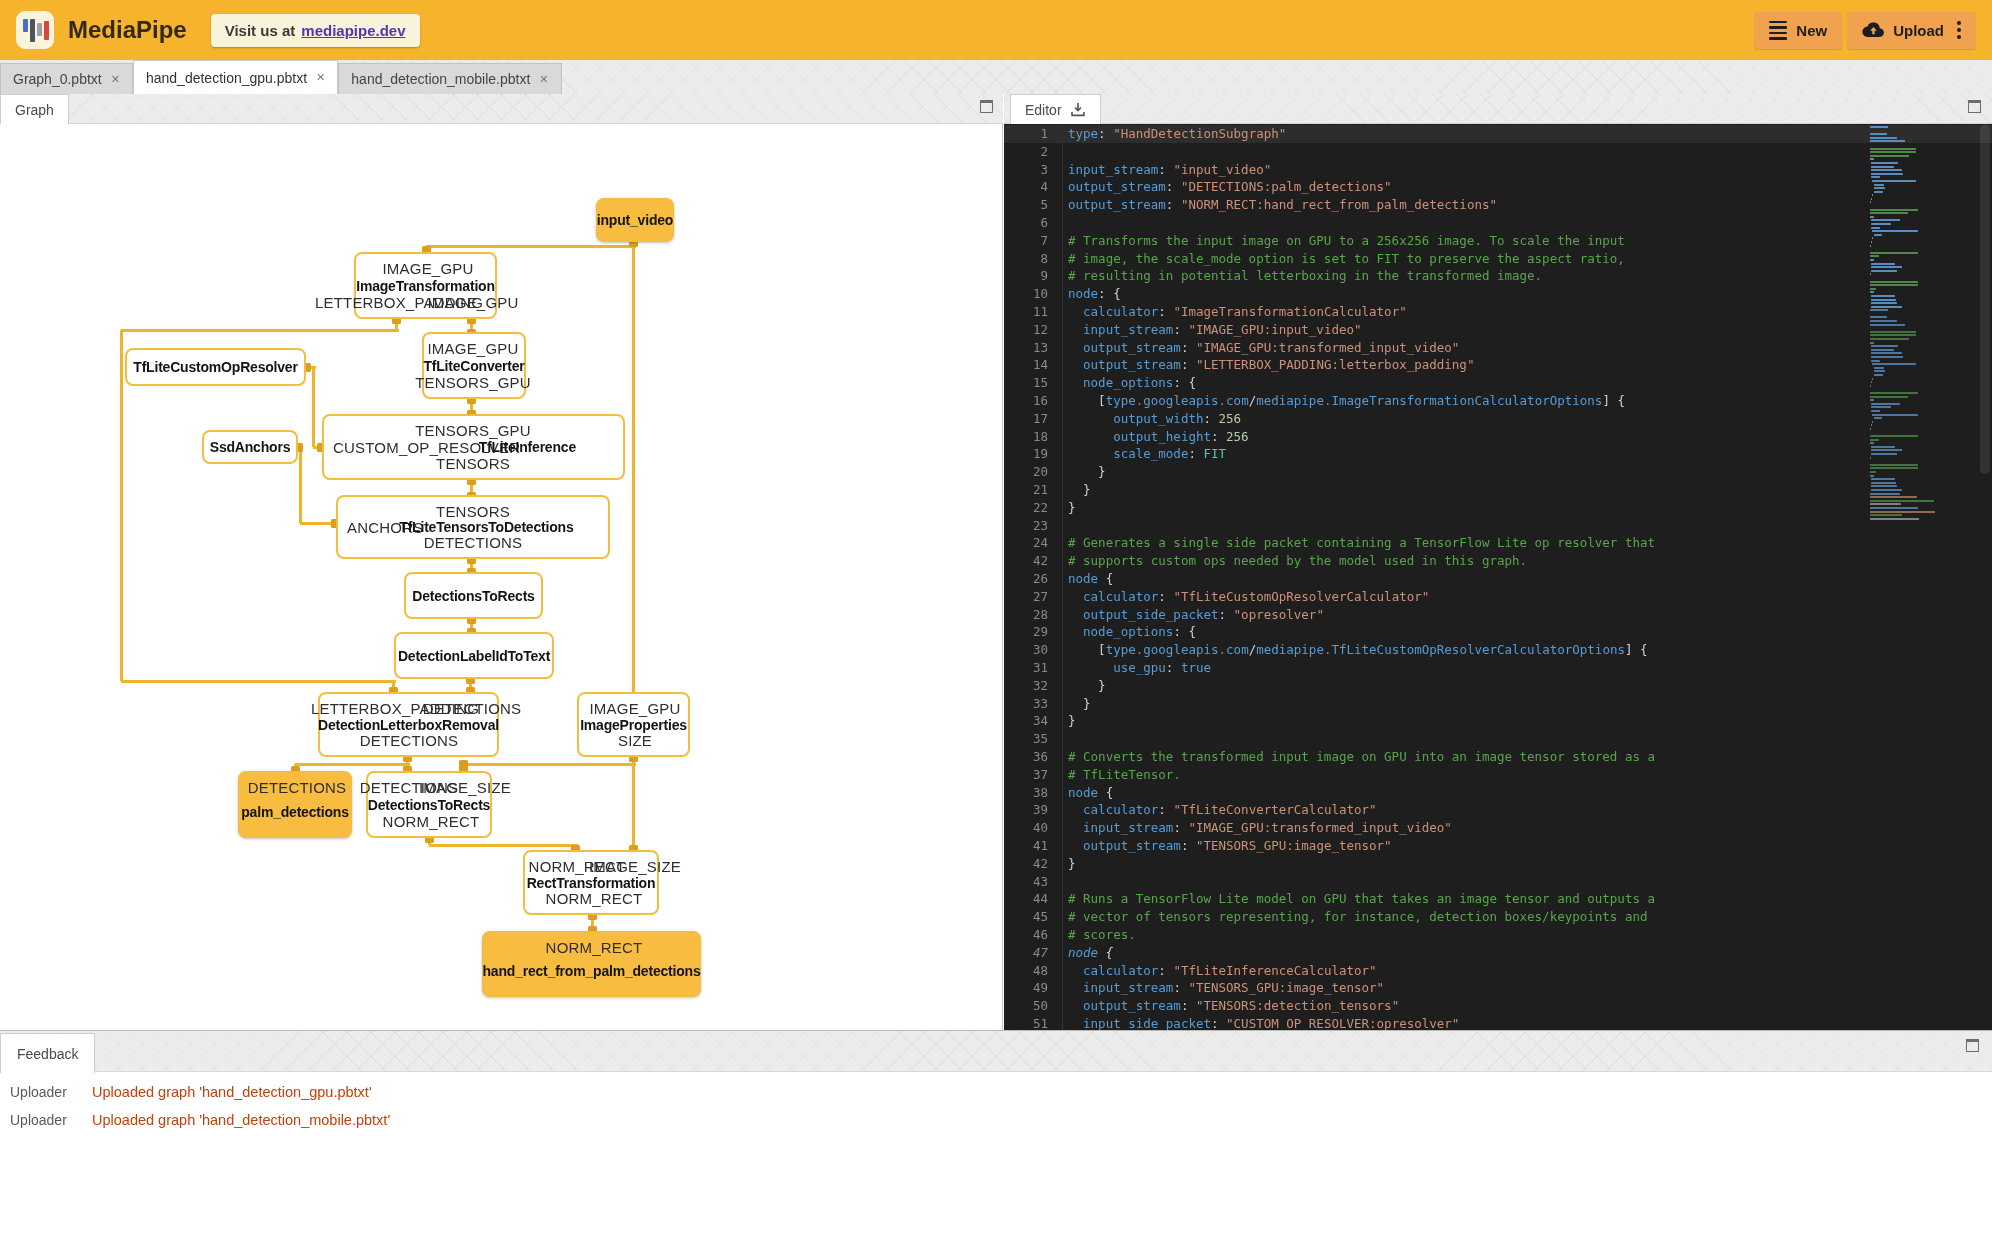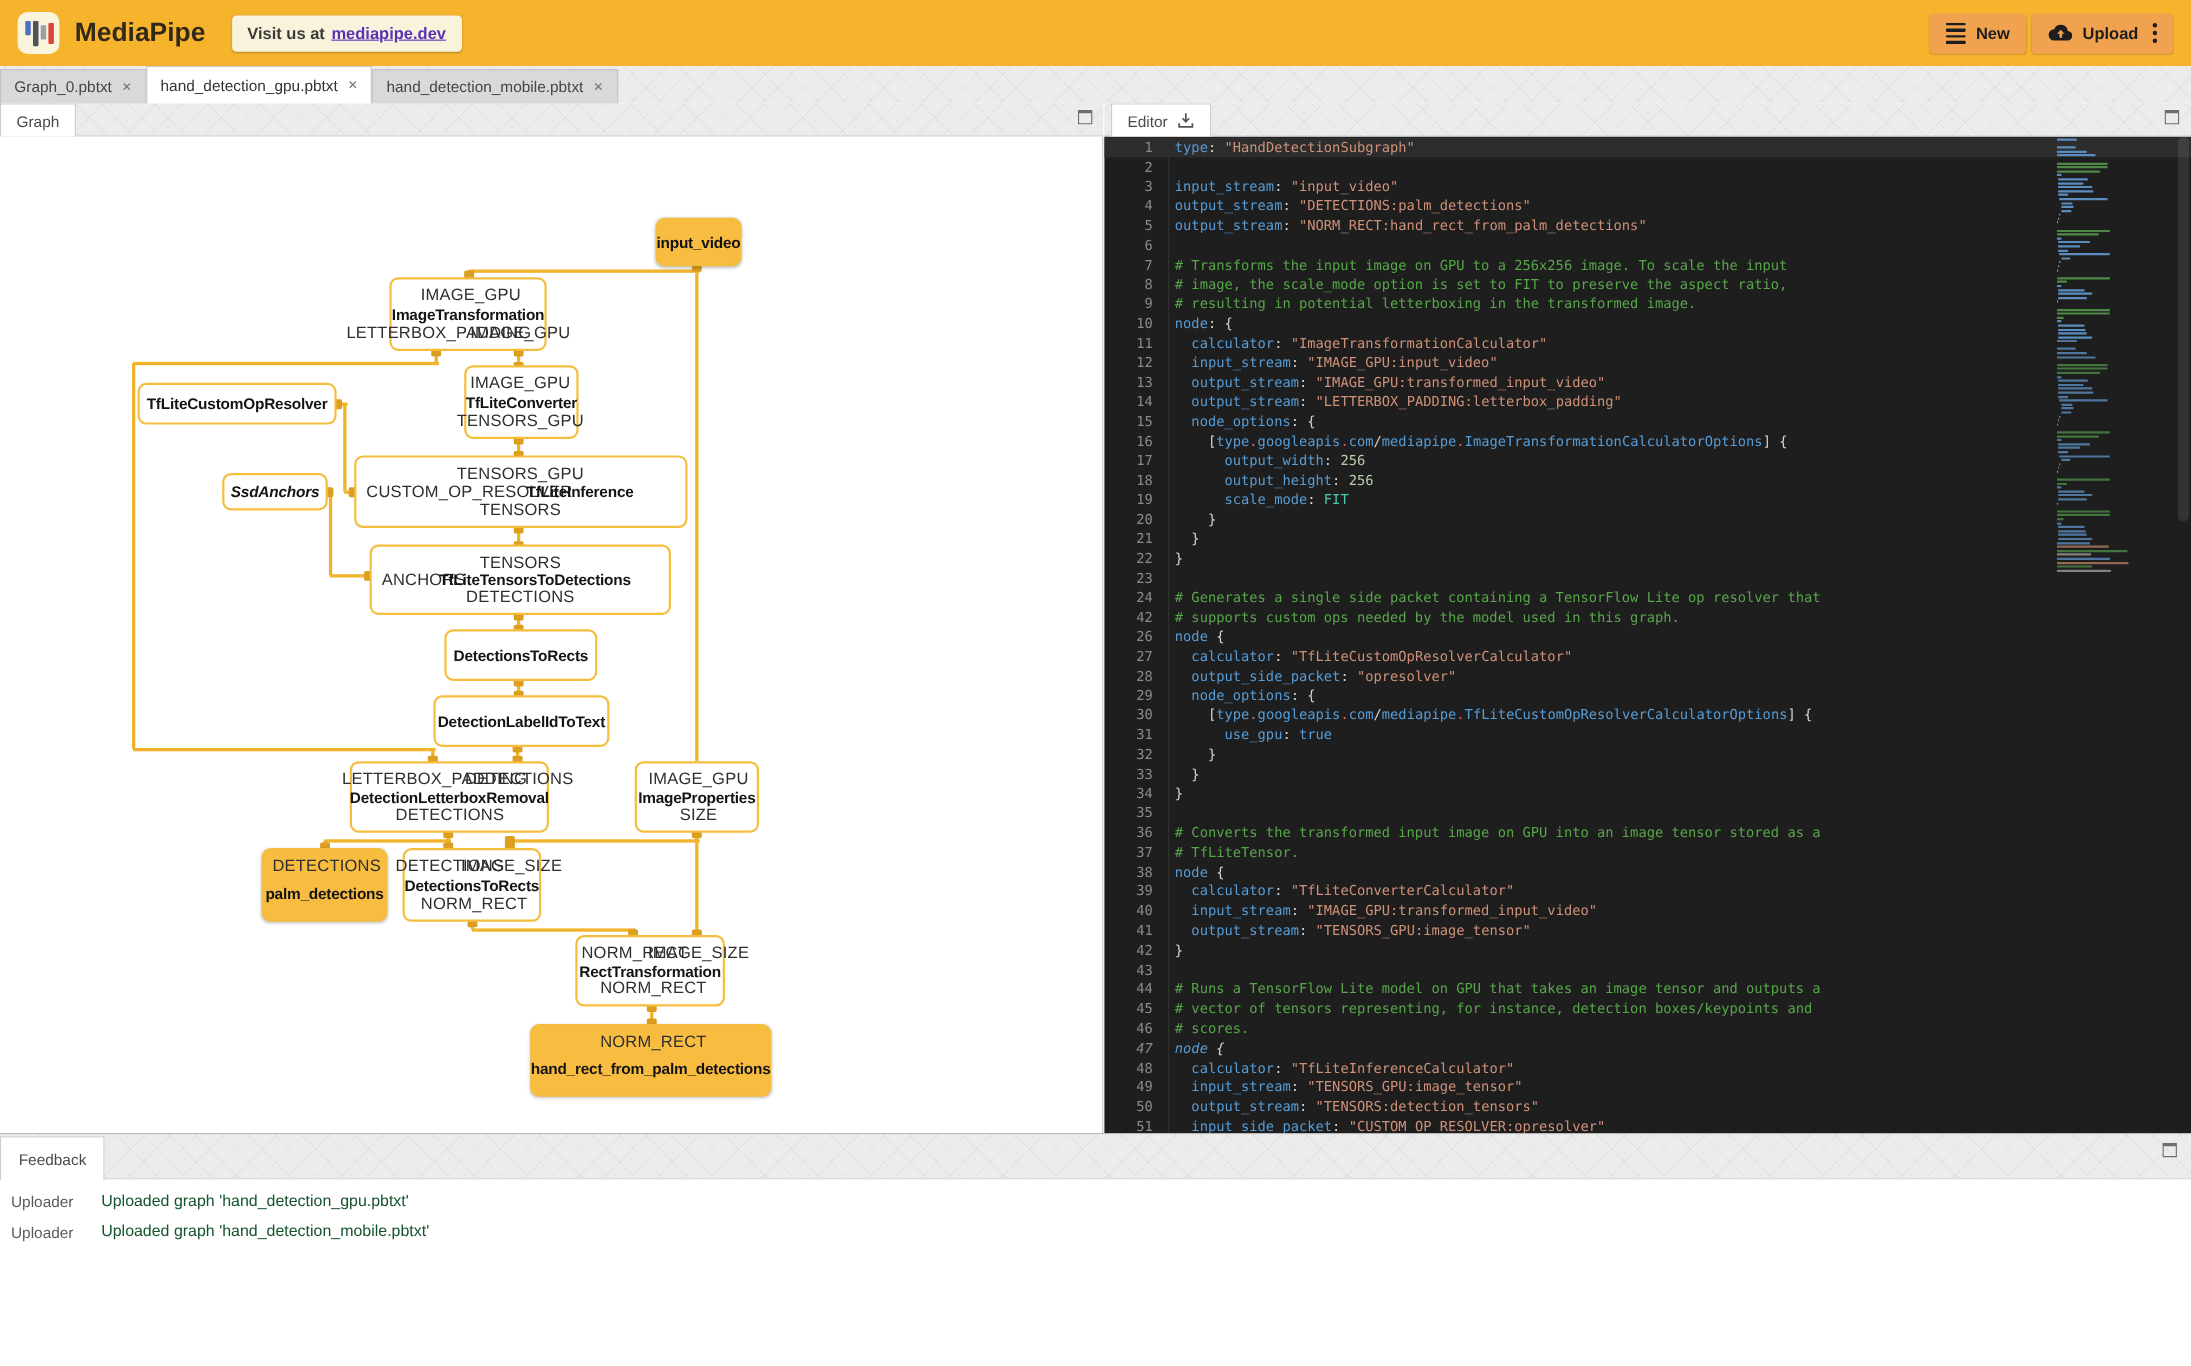"SsdAnchors" div.gtitle { font-style: italic -> none }
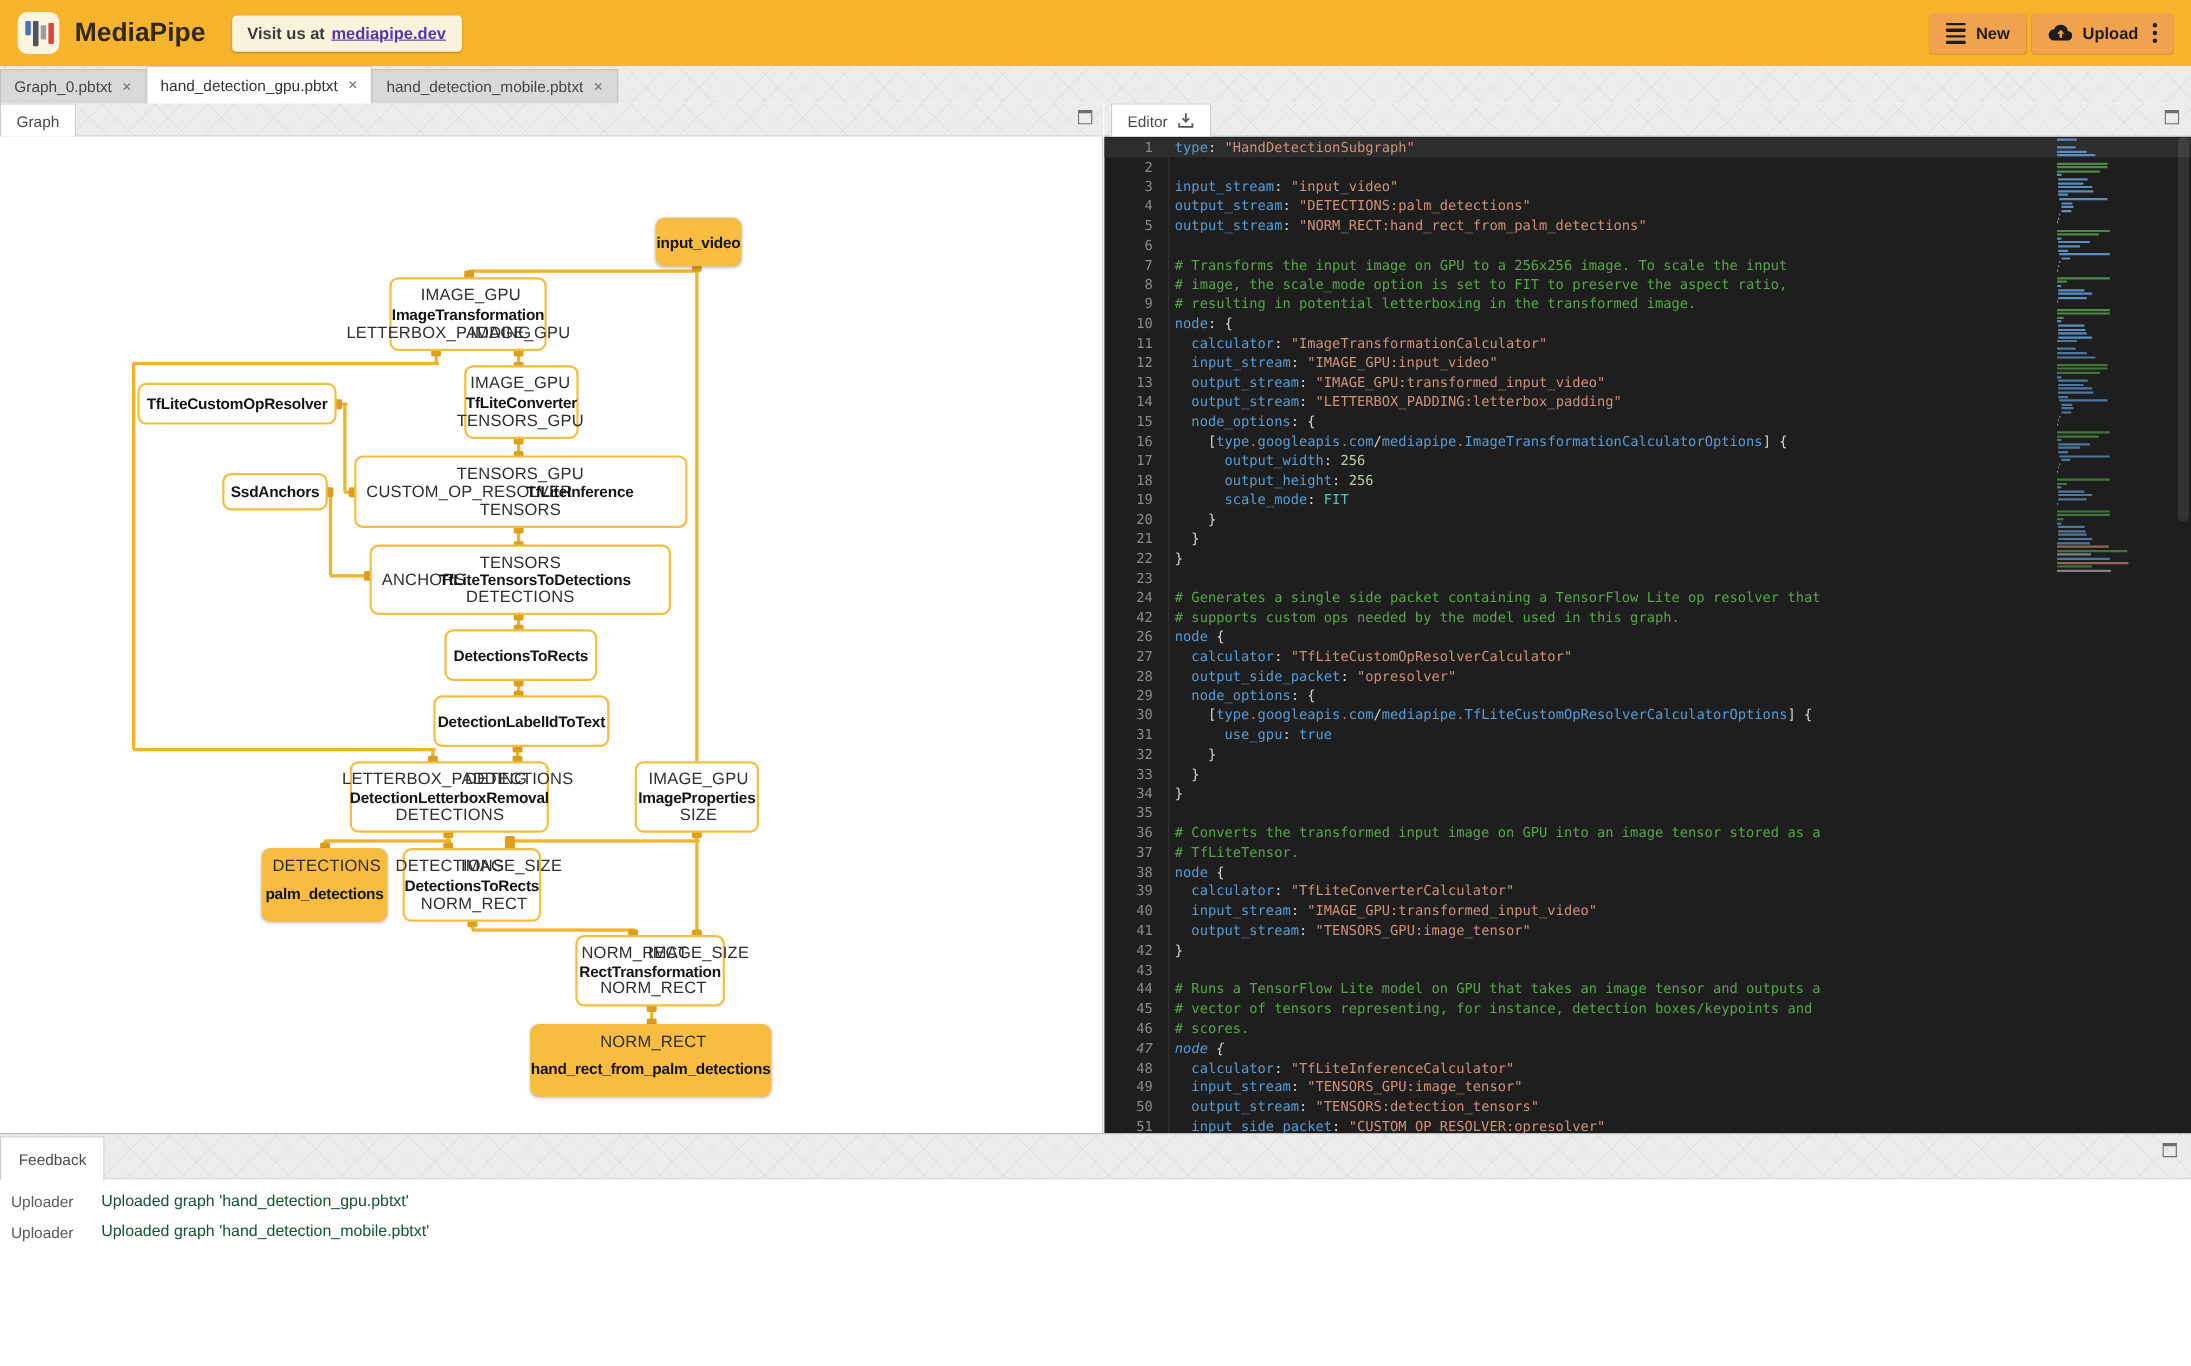"Uploaded graph" .fb-msg { color: #14532d -> #c2410c }
